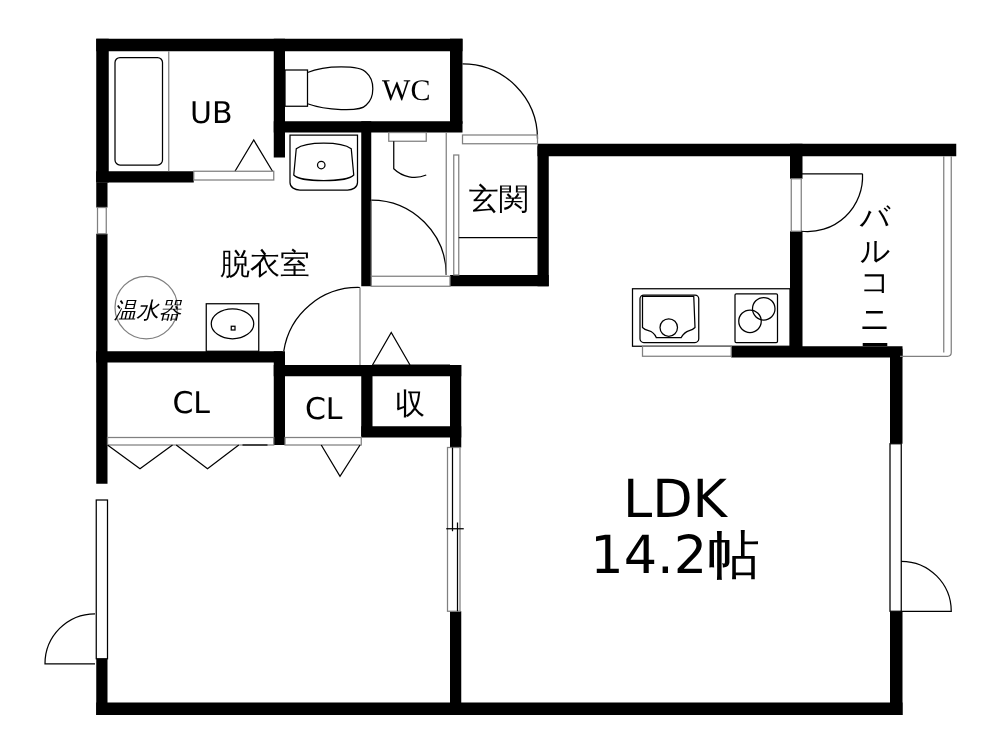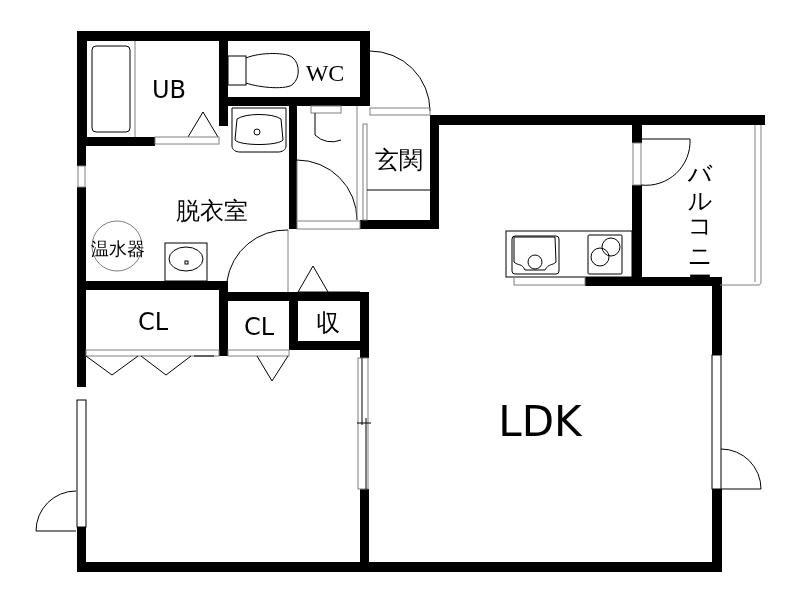"温水器" .lbl-xs { font-style: none -> italic }
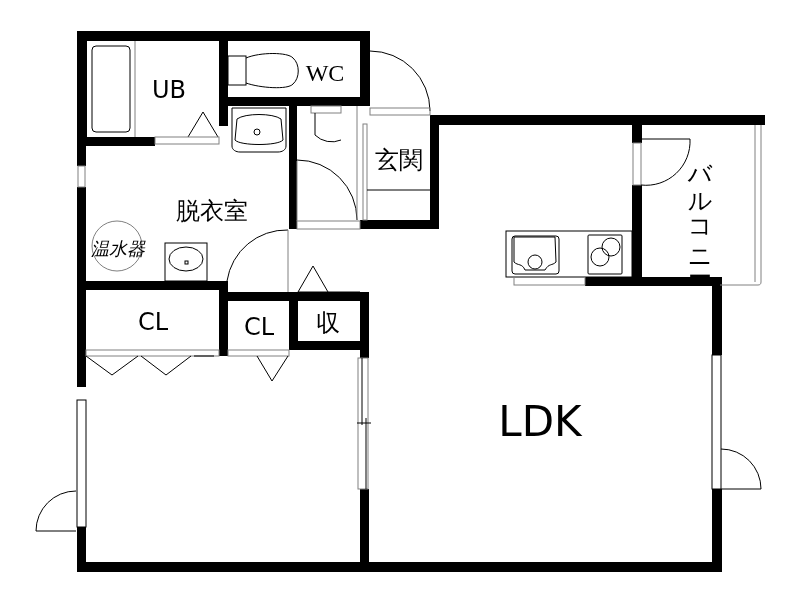"14.2帖" div { html: none -> <div>14.2帖</div> }
